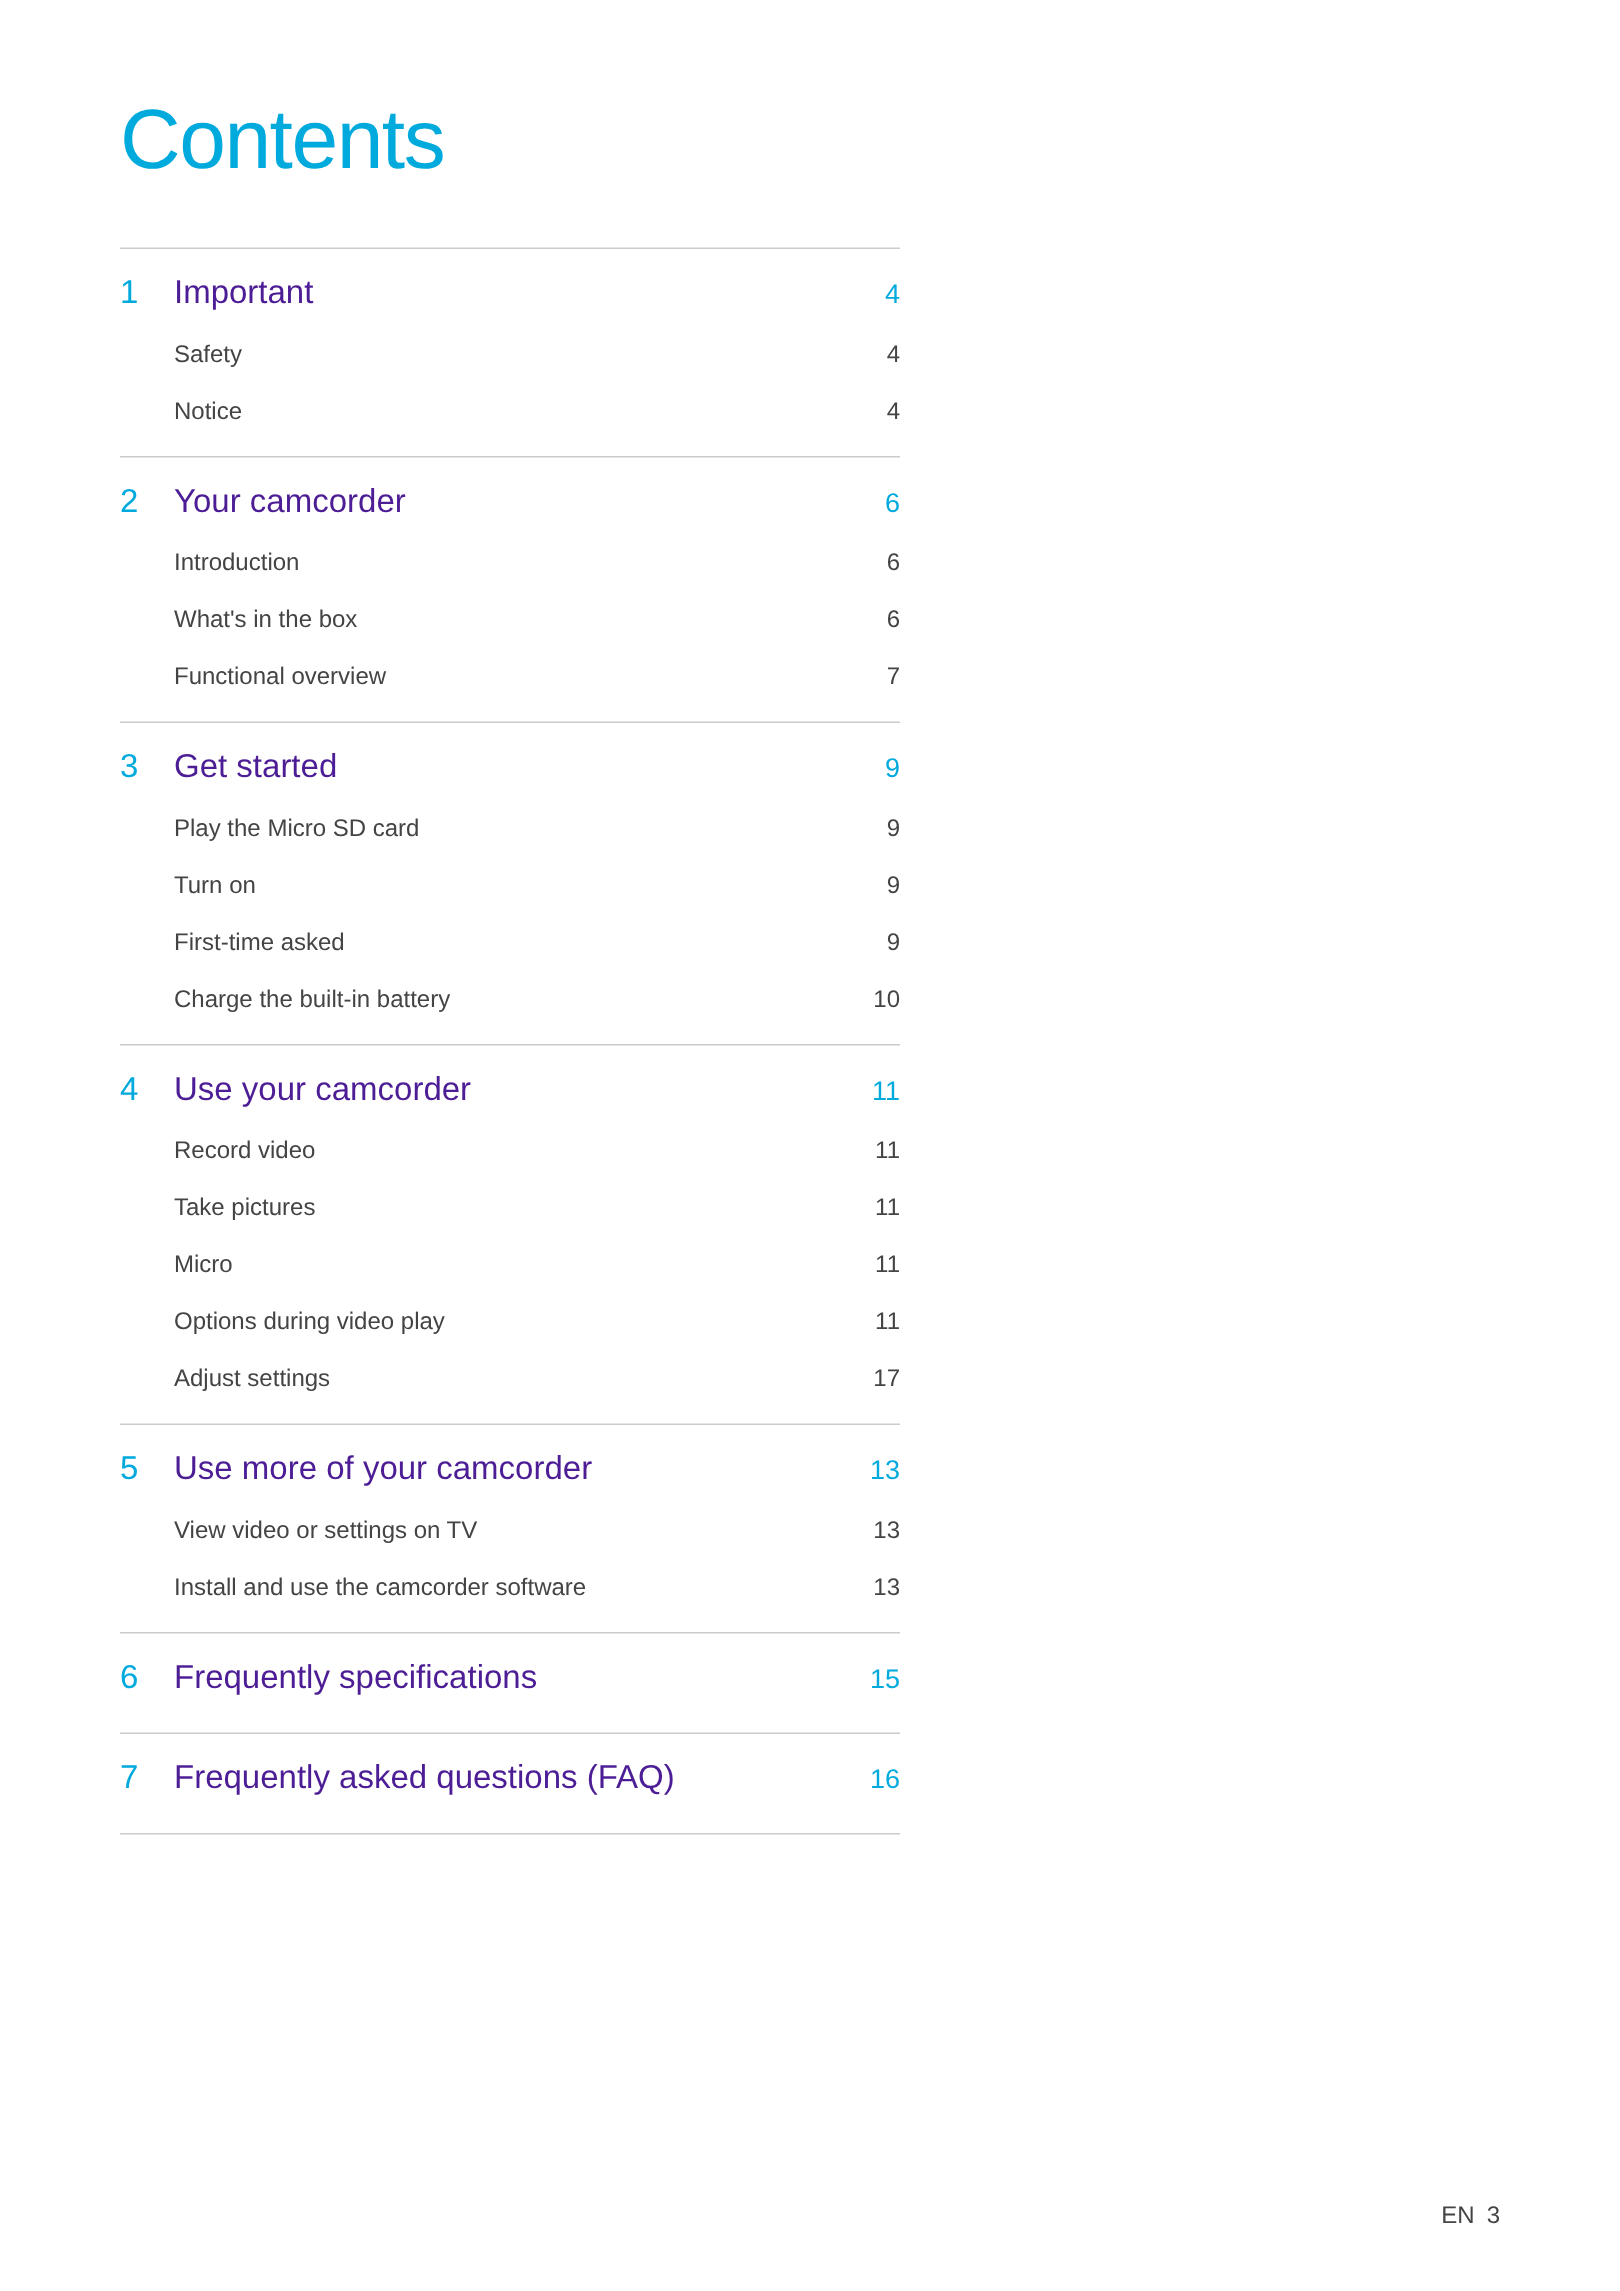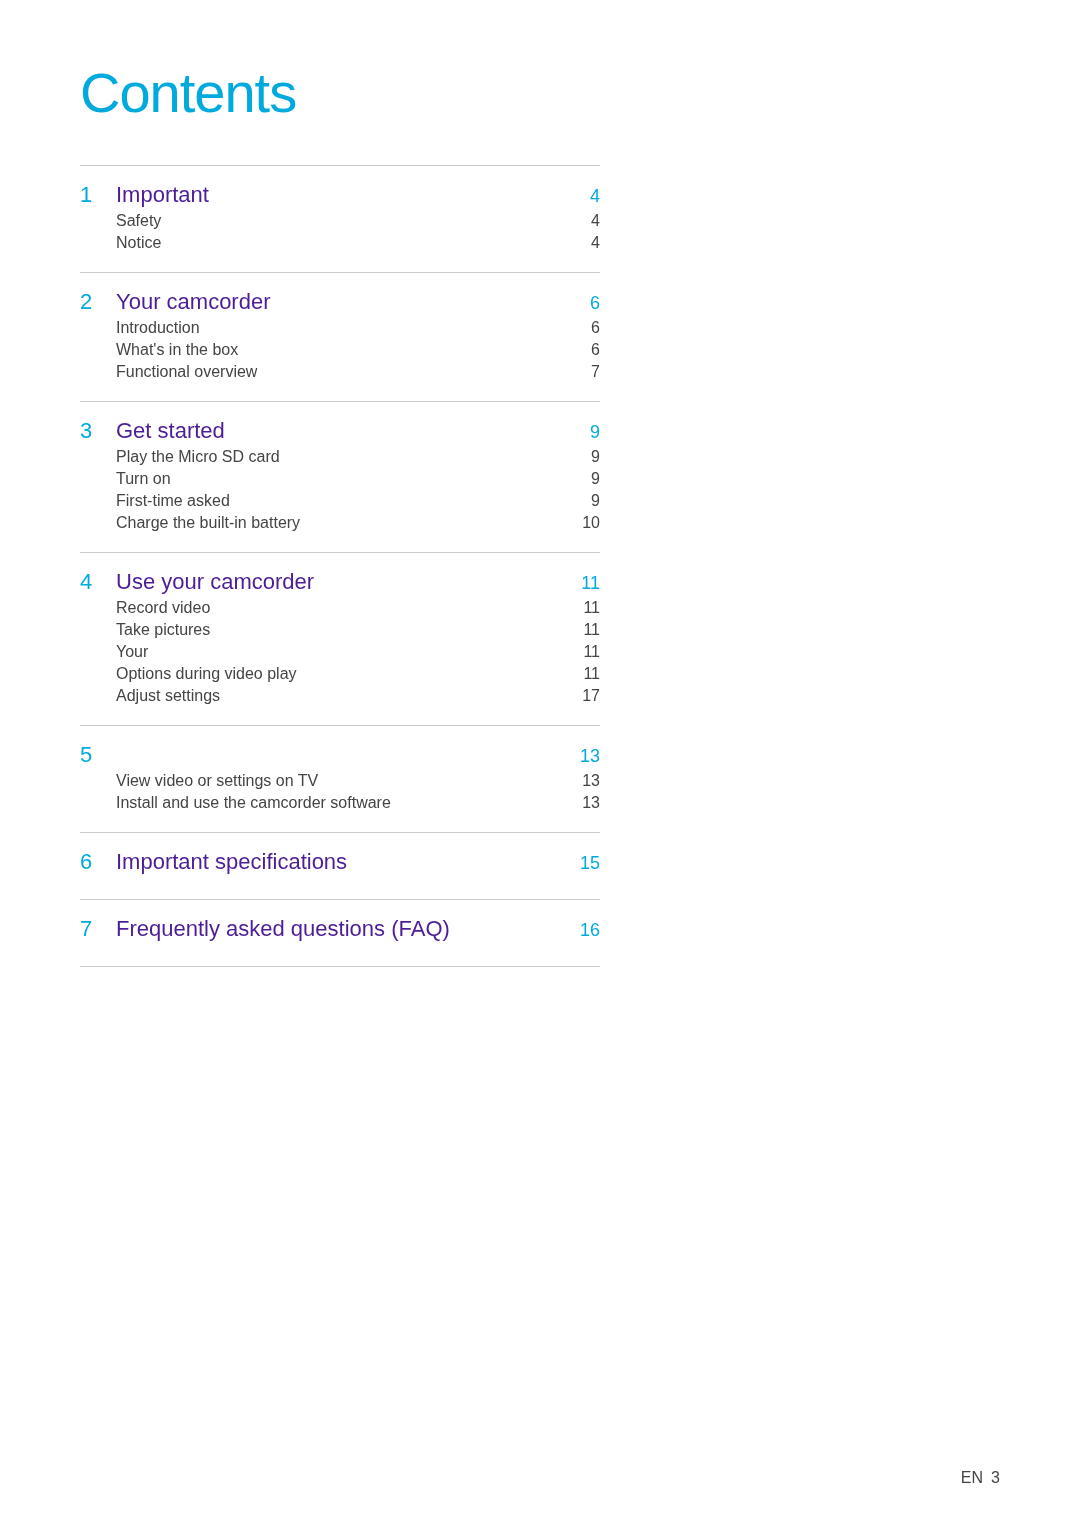"Safety" .toc-sub-row { margin-top: 4px -> 20px }
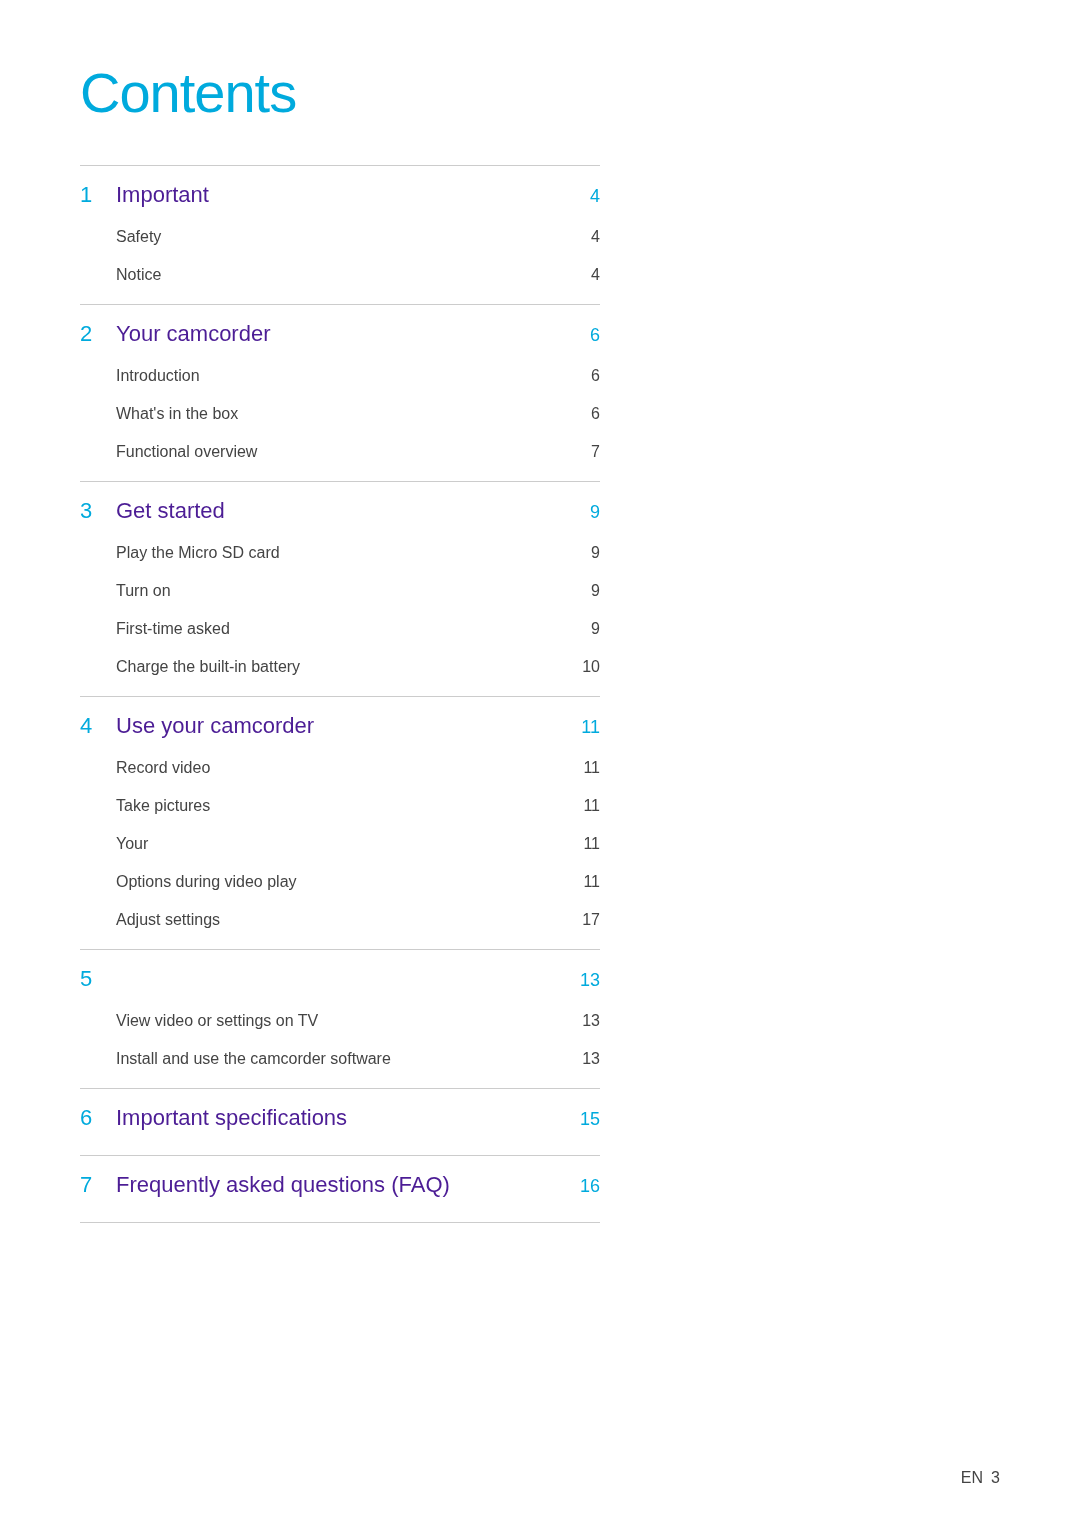"Your" span.toc-sub-title { text: Your -> Micro }
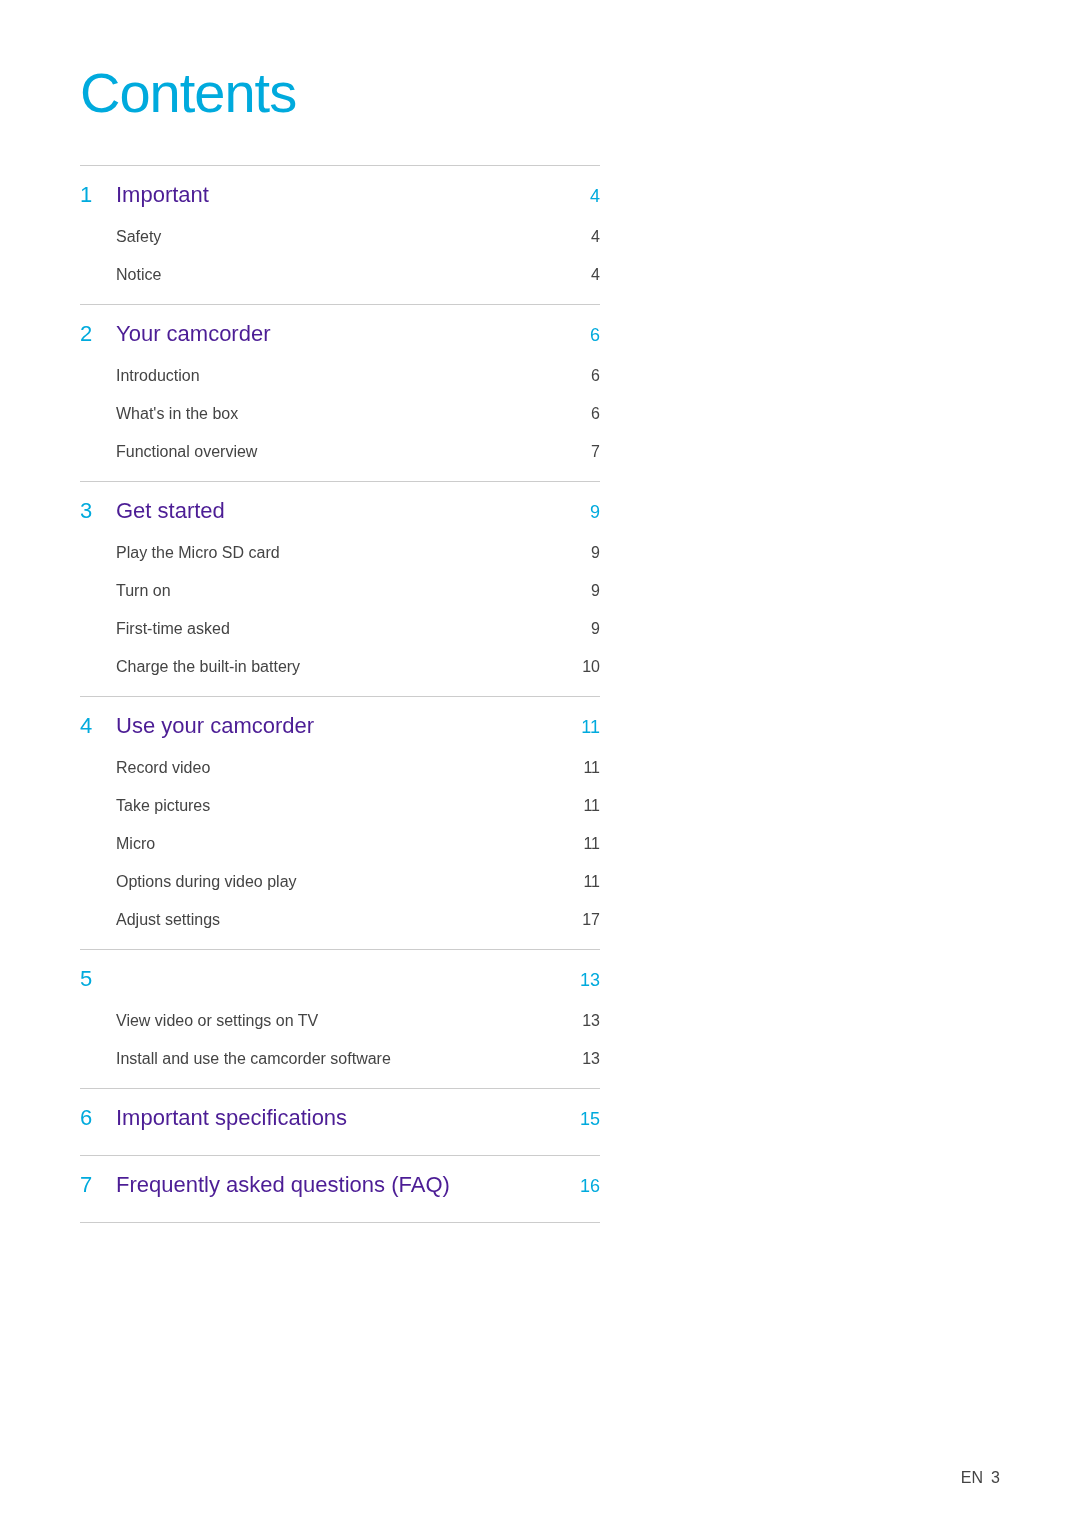"Use more of your camcorder" span.toc-main-title { html: none -> <span>Use more of your camcorder</span> }
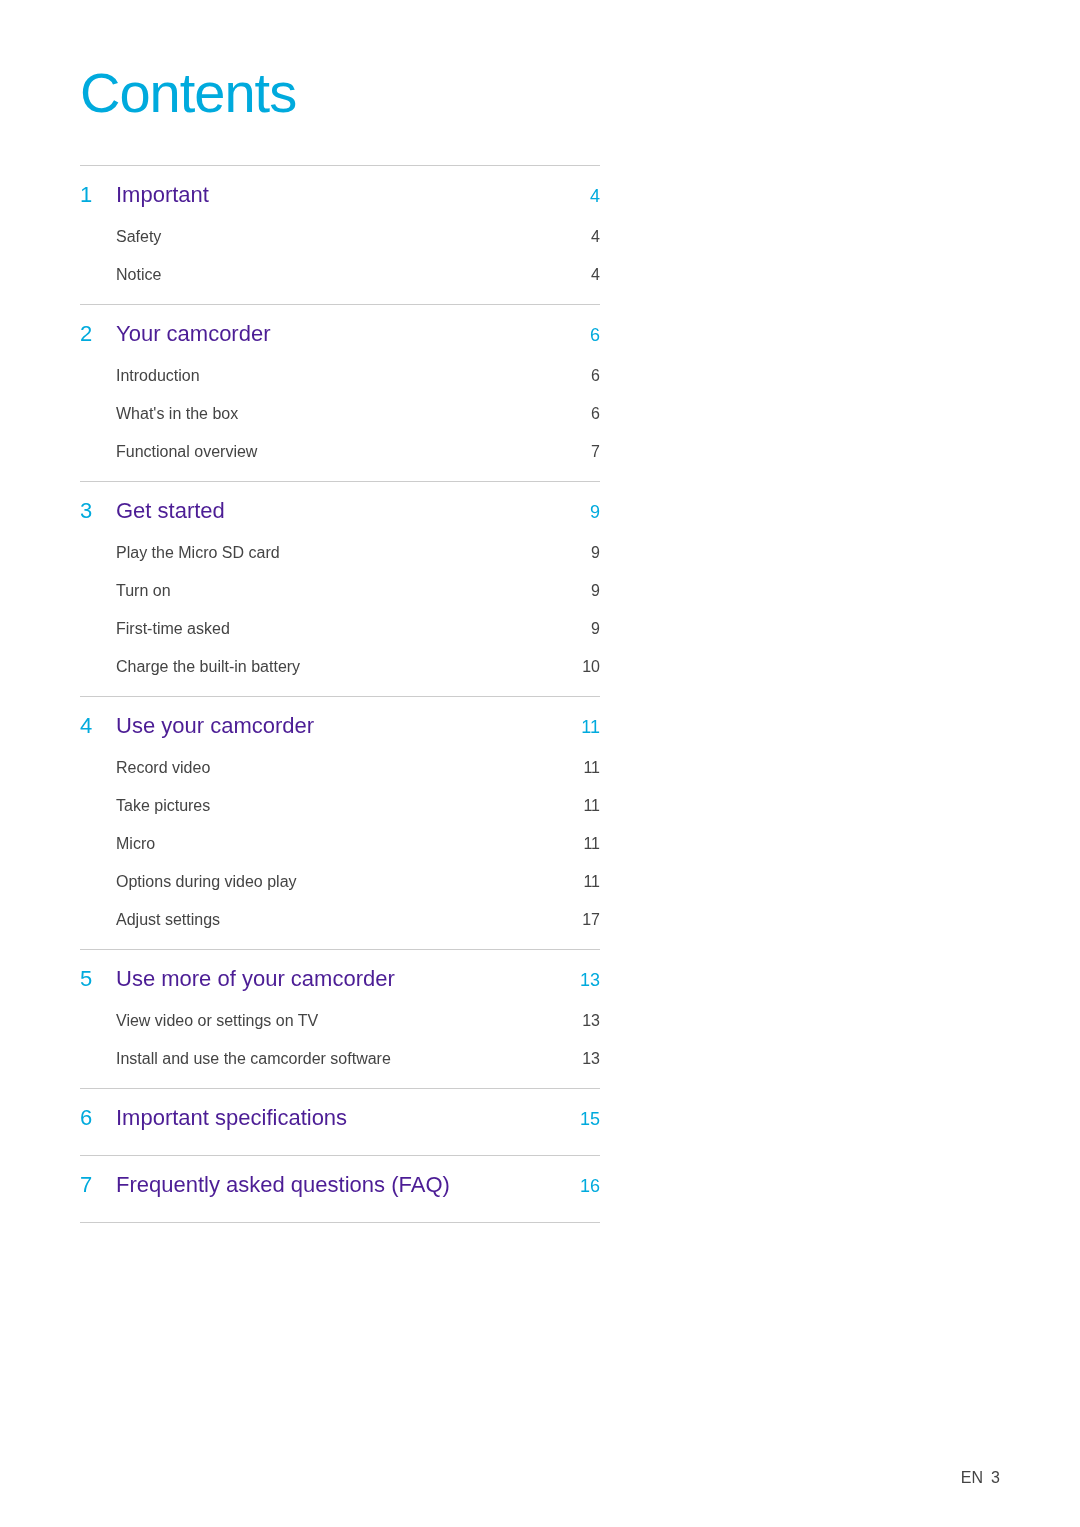"Important specifications" span.toc-main-title { text: Important -> Frequently }
